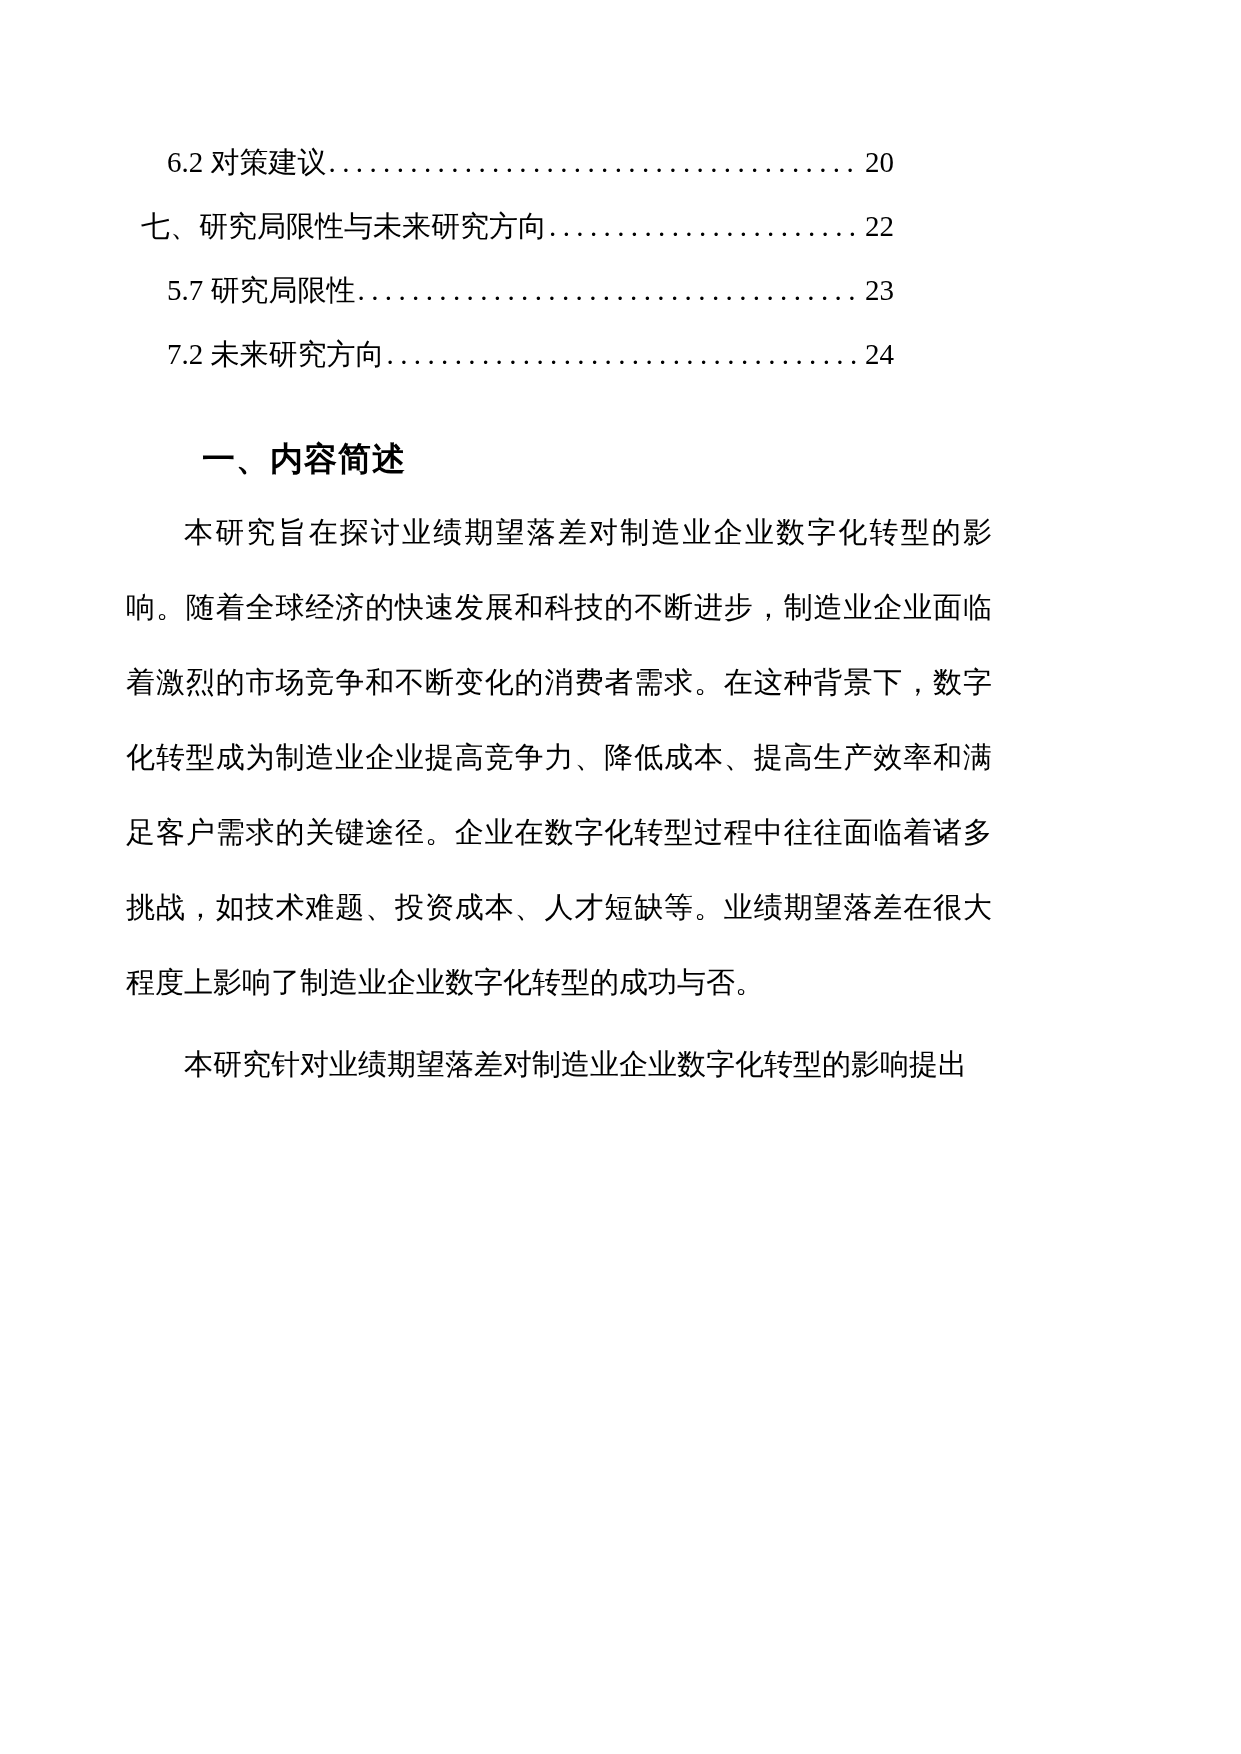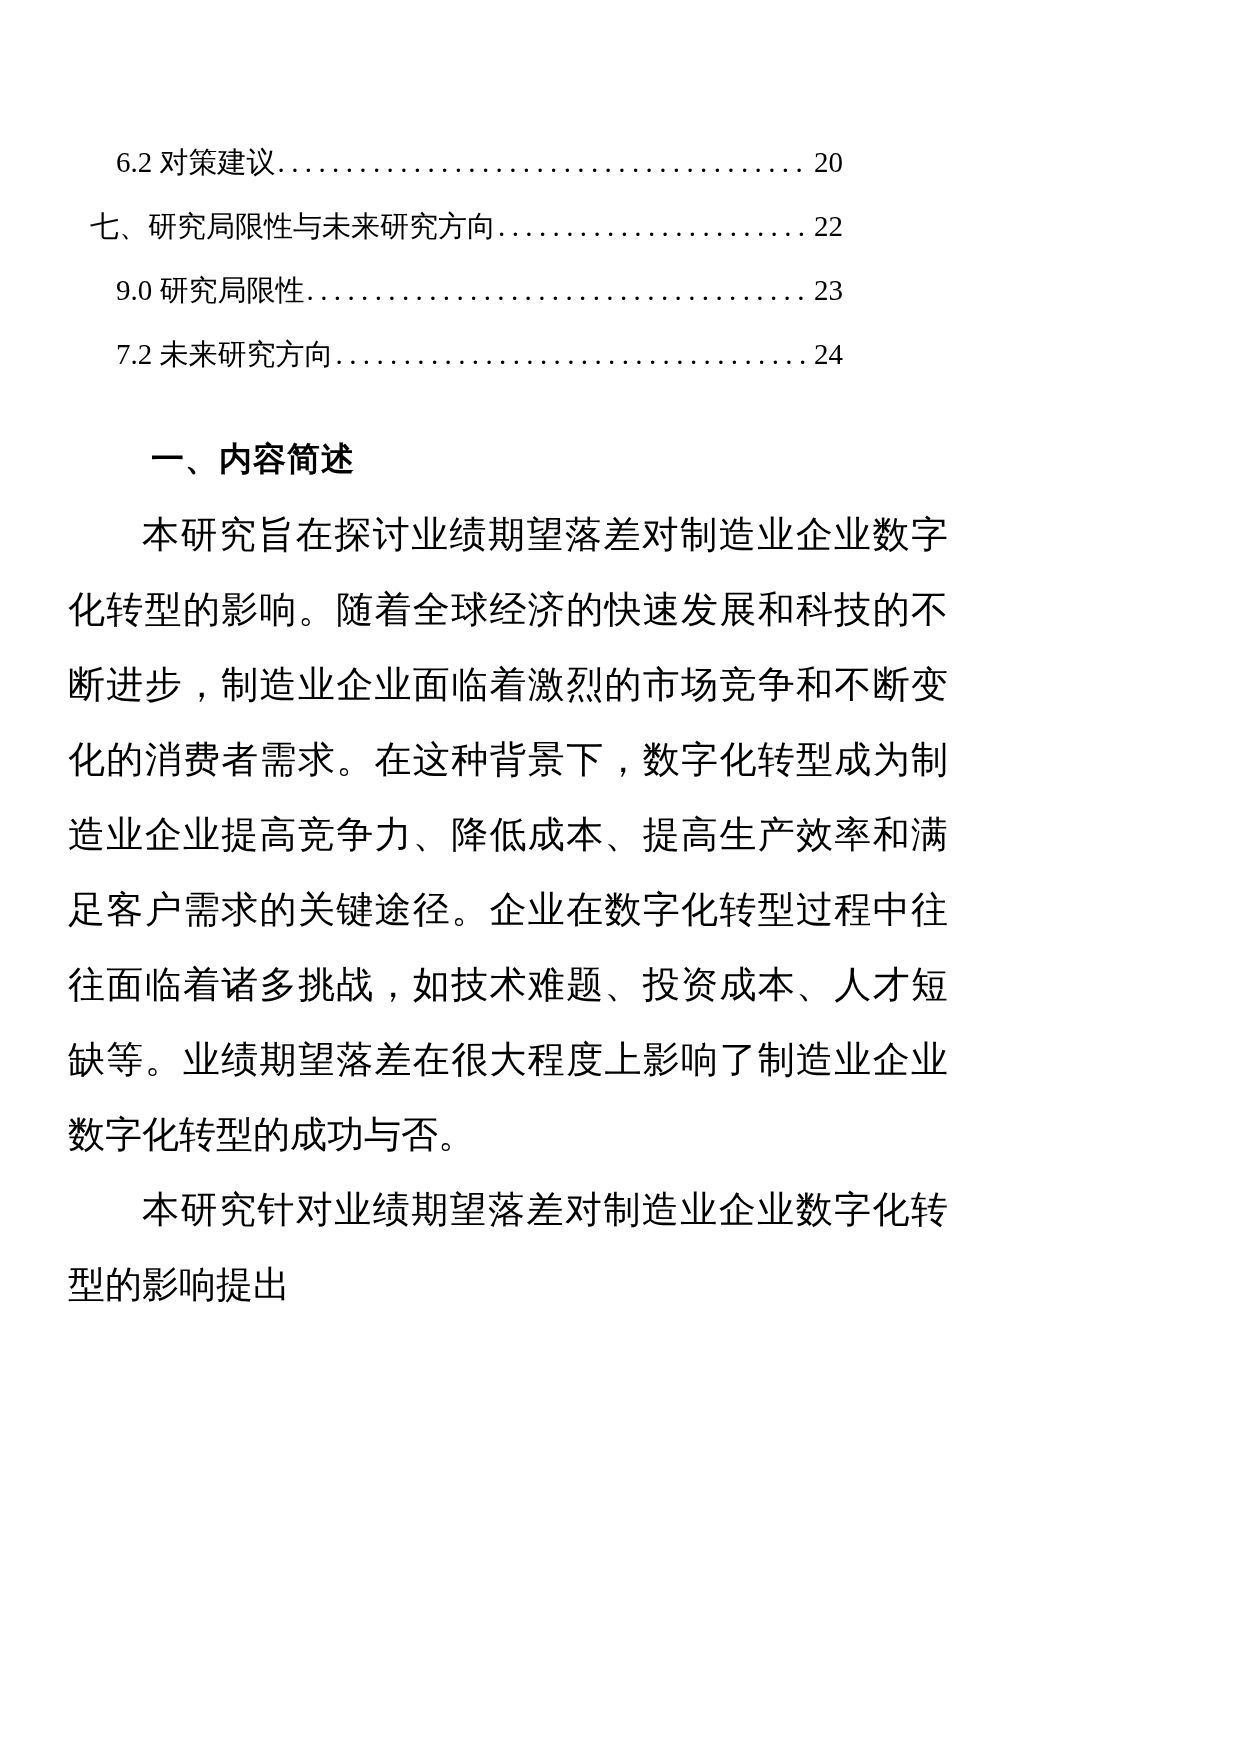"6.2 对策建议" .page { padding: 130px 160px 0 68px -> 130px 160px 0 119px }
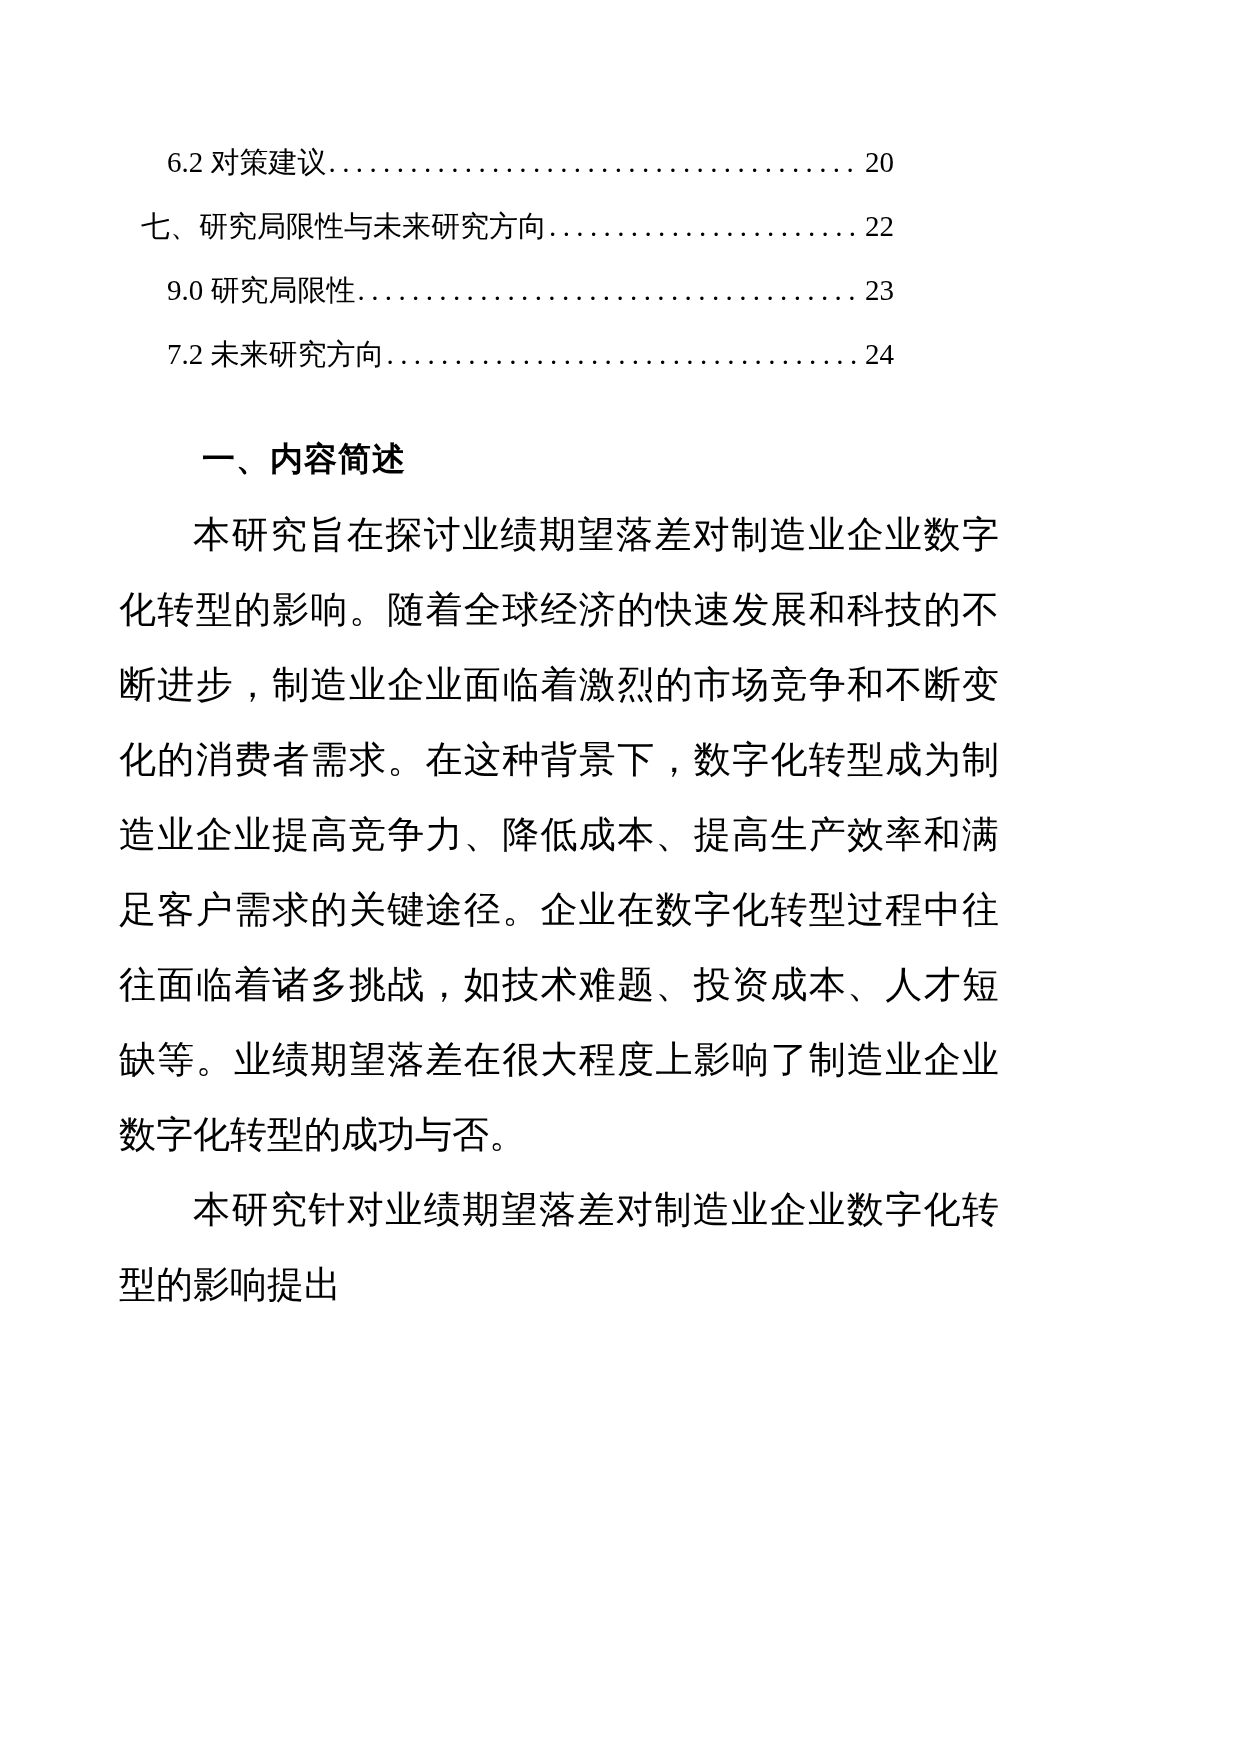"9.0 研究局限性" span.toc-label { text: 9.0 -> 5.7 }
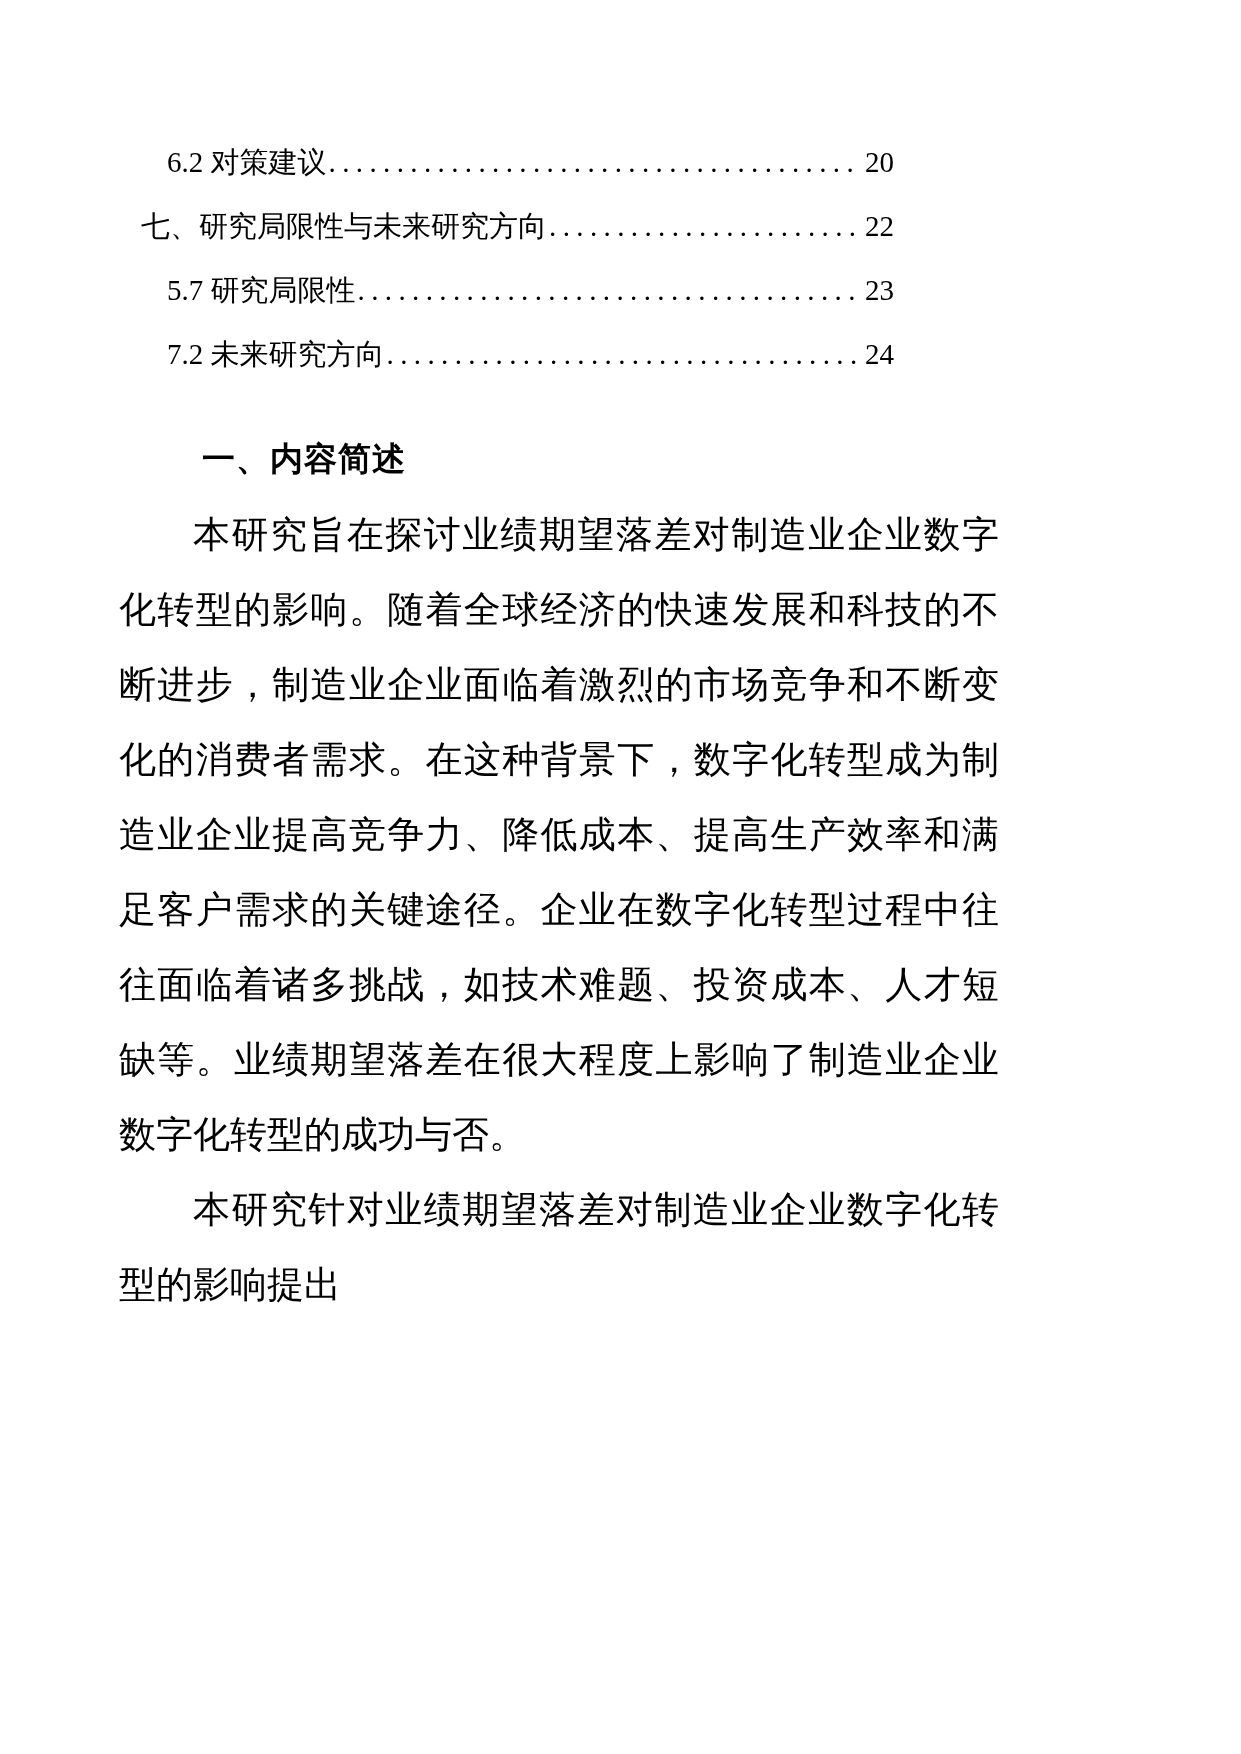"本研究旨在探讨业绩期望落差对制造业企业数字化转型的影响。随着全球经济的快速发展和" .body-para { font-family: none -> Liberation Mono, monospace; font-size: 37px -> 29px; margin: 0 -> 7px }
